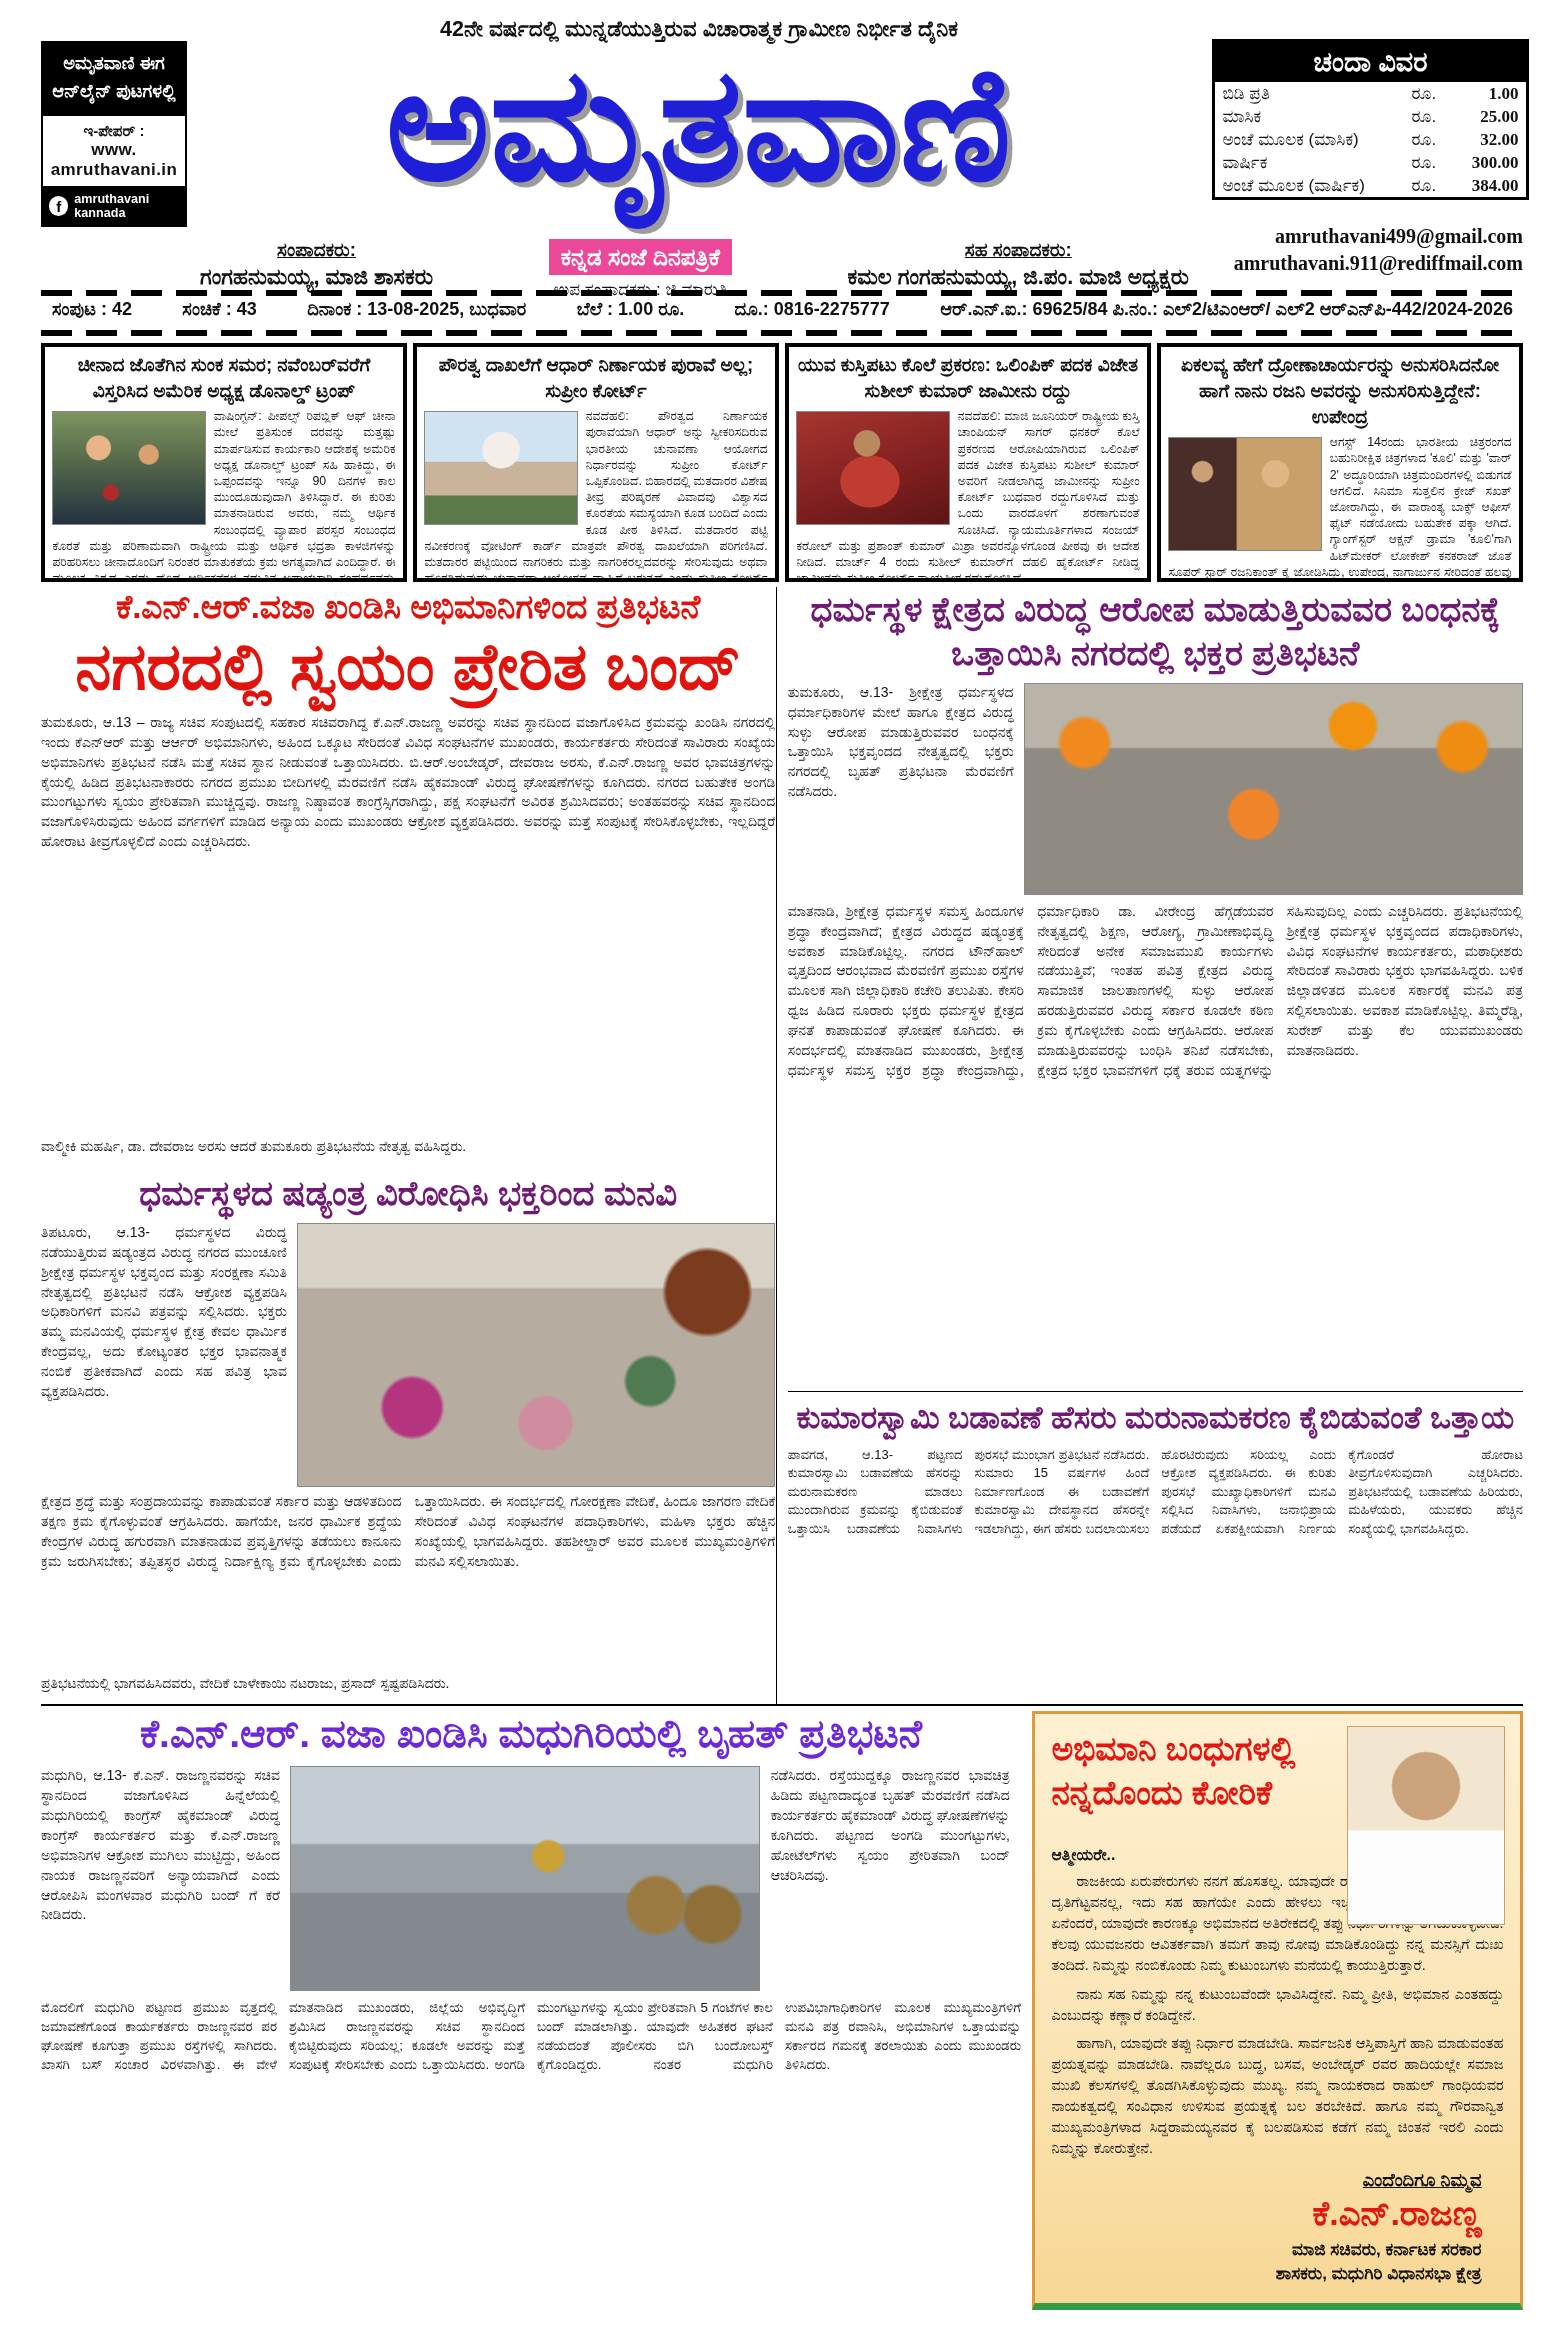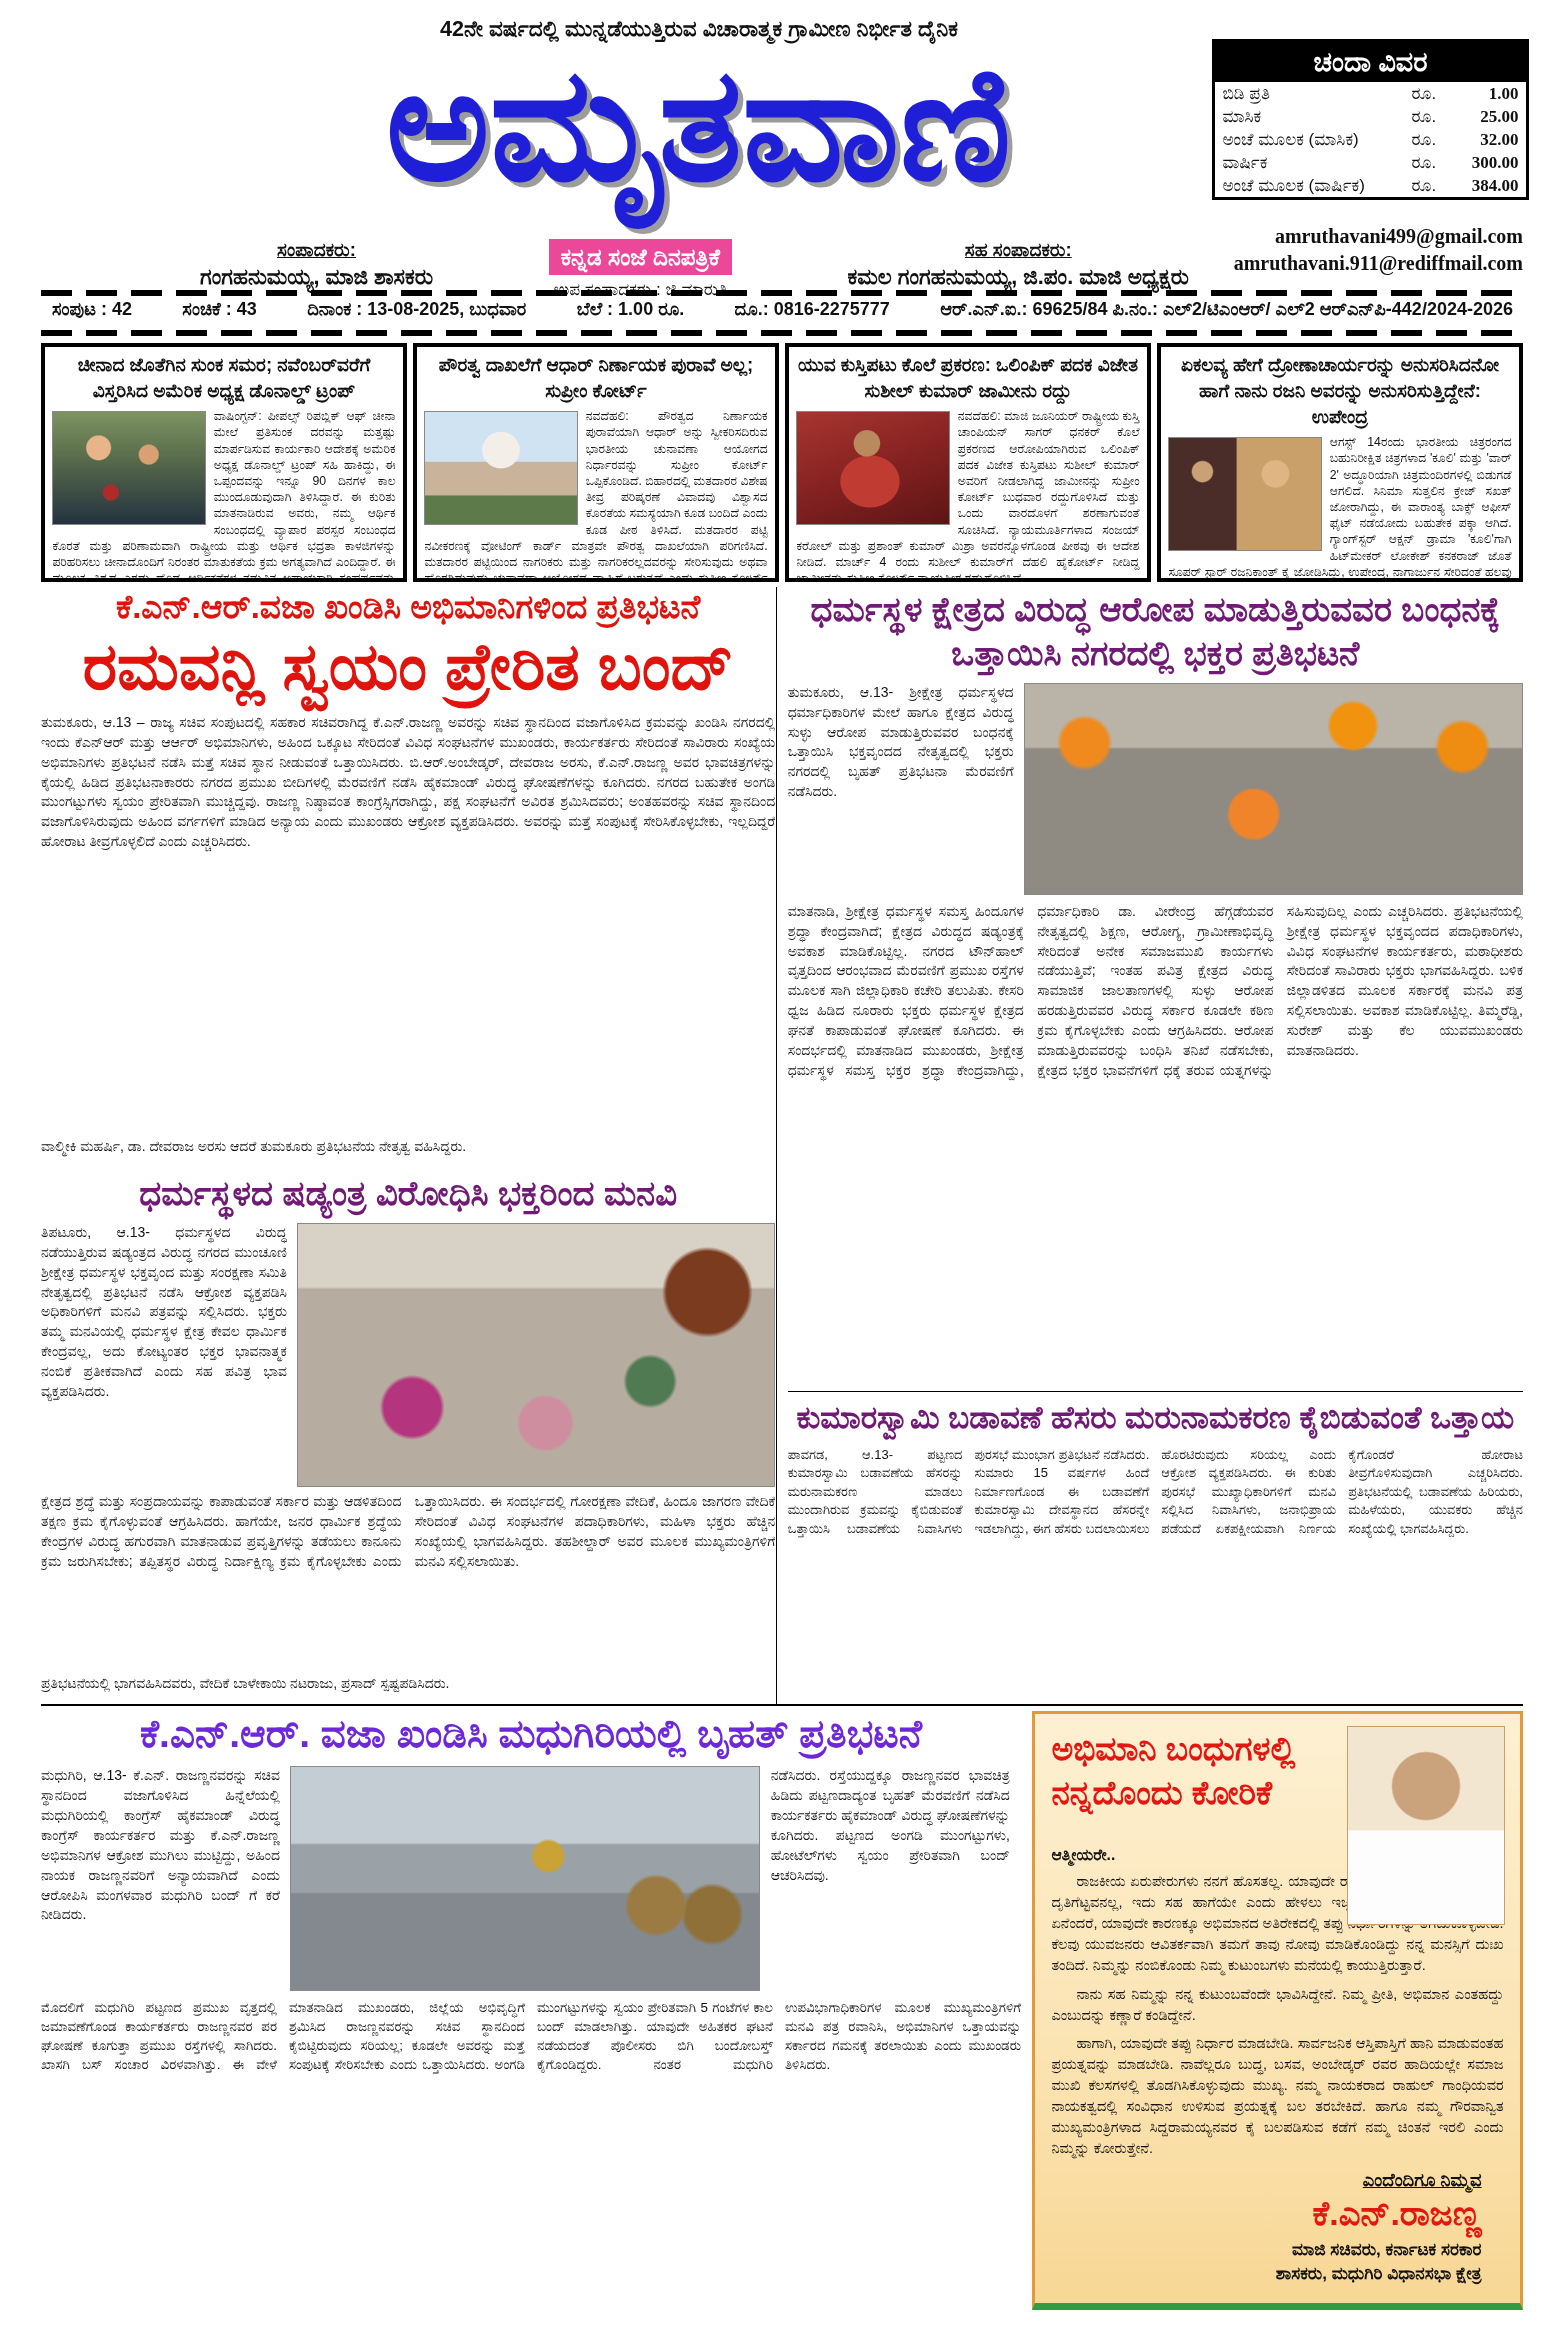"ಅಮೃತವಾಣಿ ಈಗ" div.online-box { html: none -> <div> <div> <div>ಅಮೃತವಾಣಿ ಈಗ</div> <div>ಆನ್‌ಲೈನ್ ಪುಟಗಳಲ್ಲಿ</div> </div> <div> <div>ಇ-ಪೇಪರ್ :</div> <div>www. amruthavani.in</div> </div> <div> <span>f</span> <span>amruthavani kannada</span> </div> </div> }
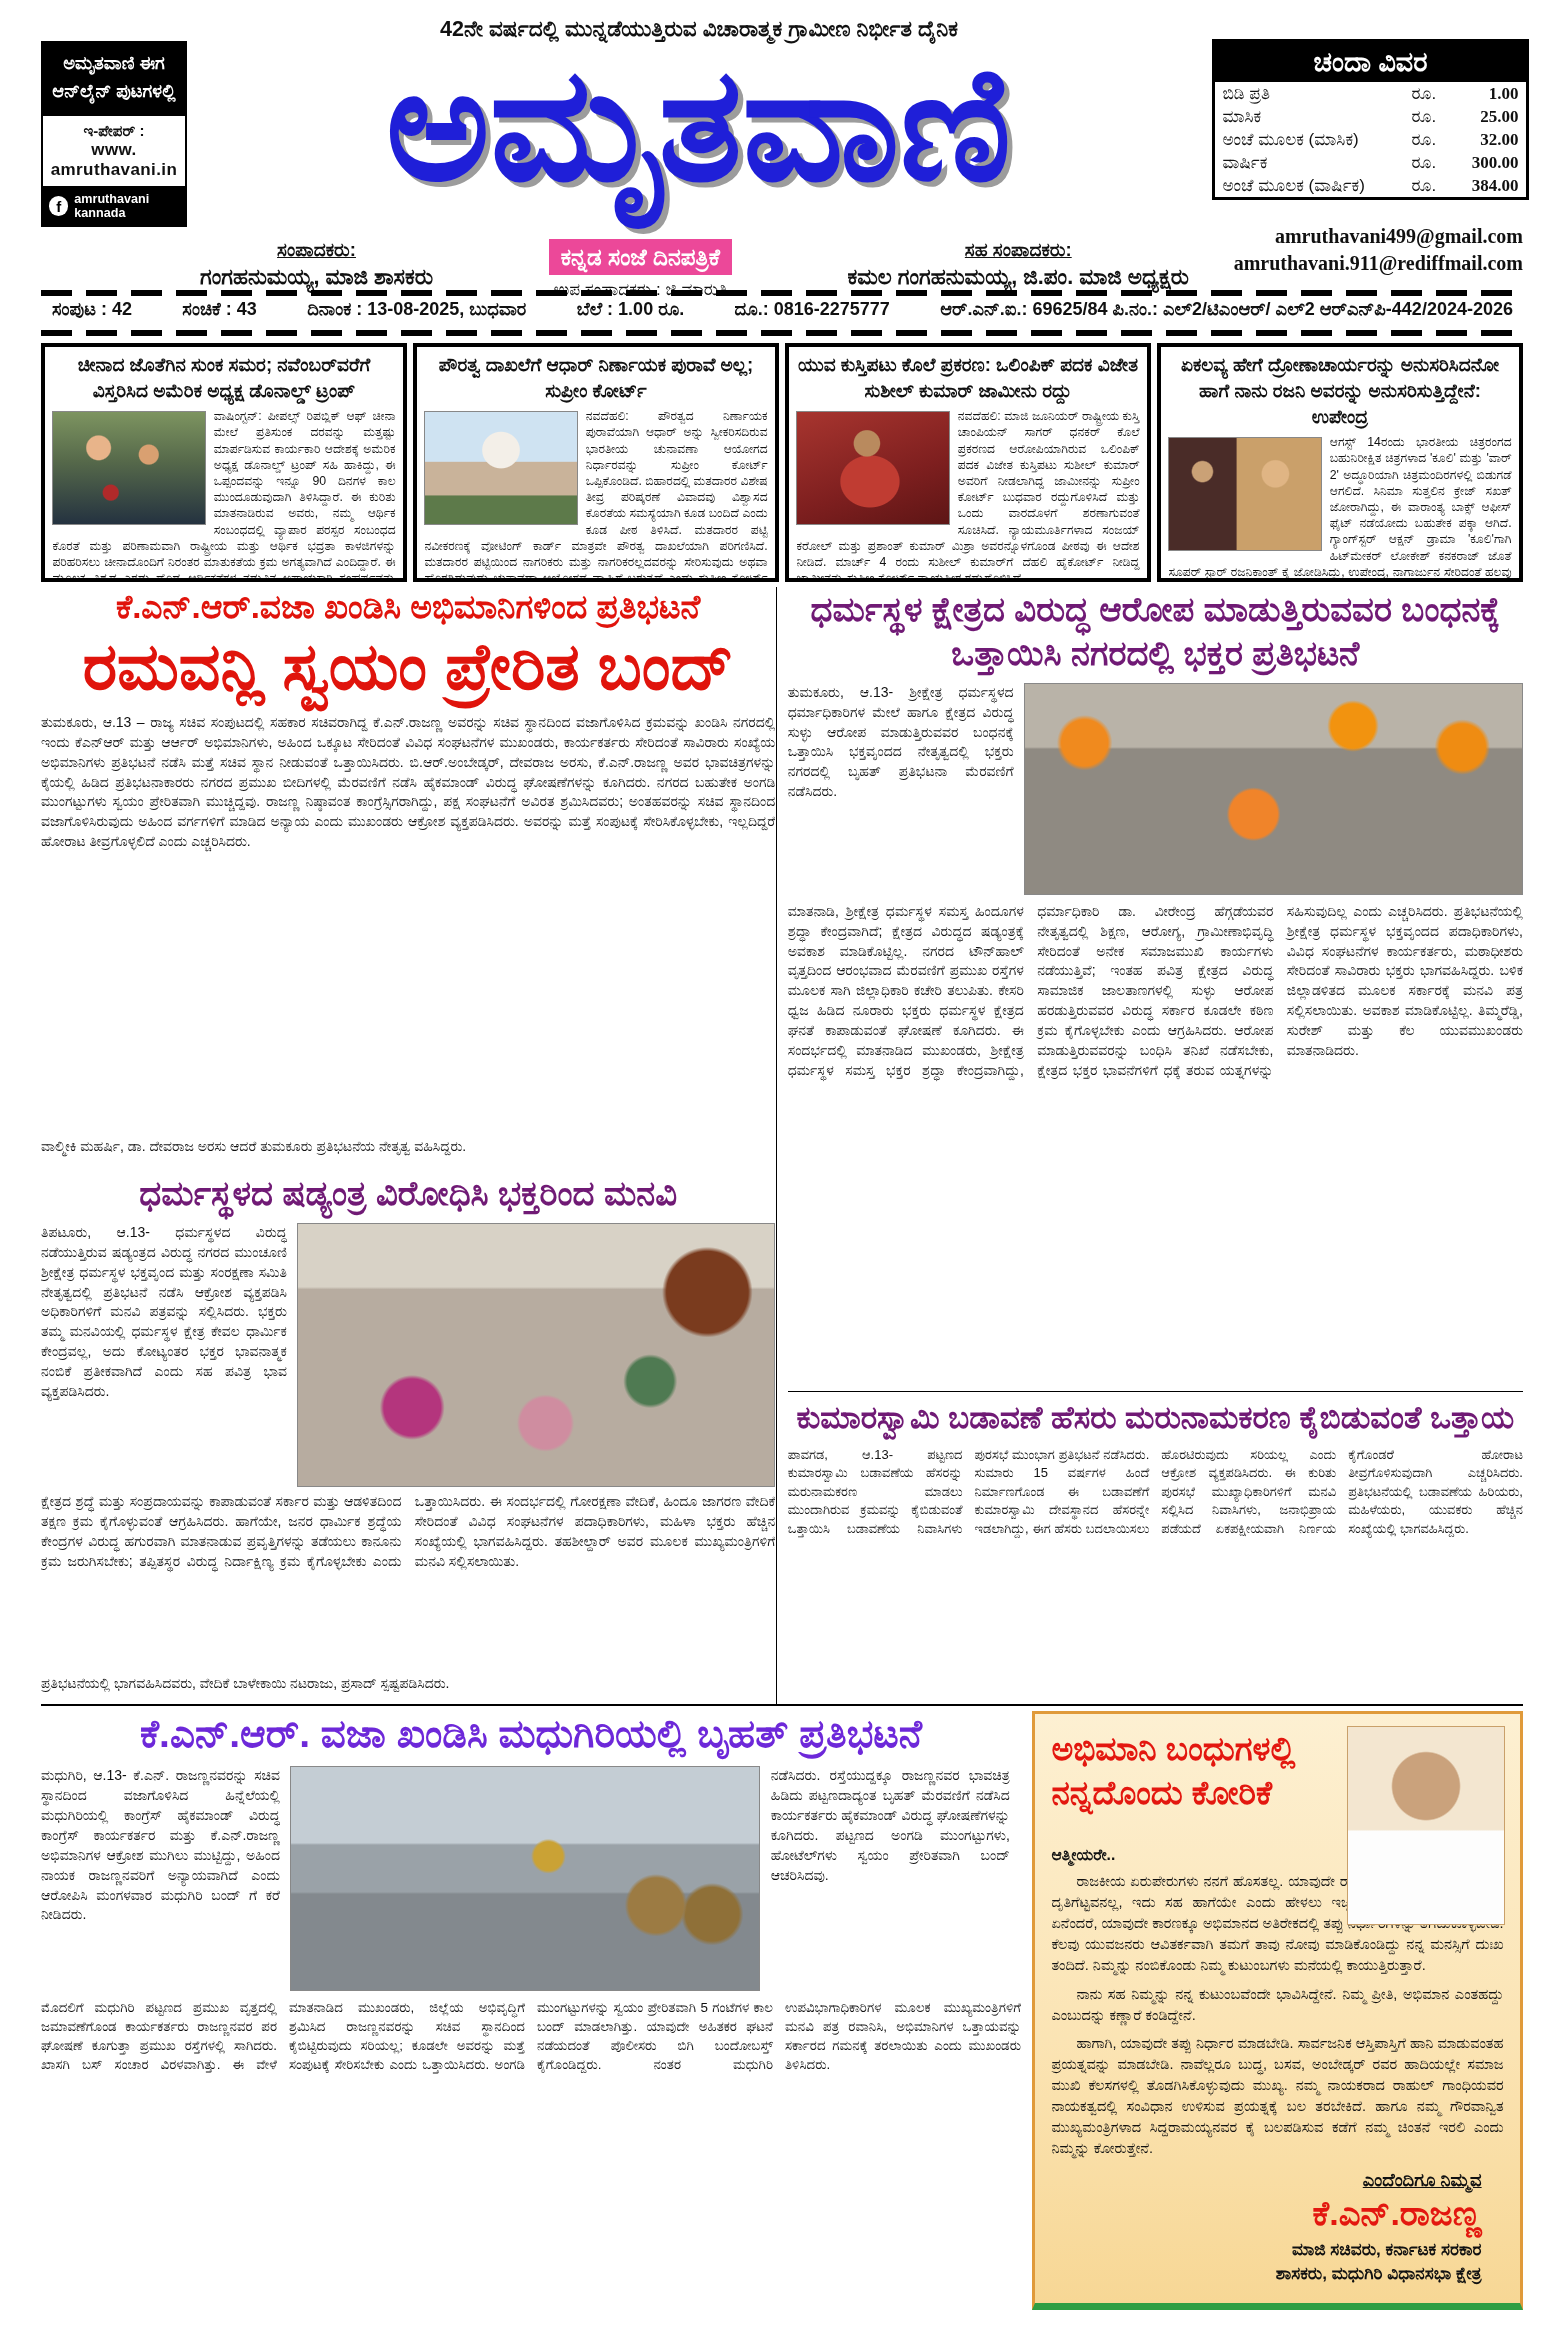"ರಮವನ್ಲಿ ಸ್ವಯಂ ಪ್ರೇರಿತ ಬಂದ್" div.bighead { text: ರಮವನ್ಲಿ -> ನಗರದಲ್ಲಿ }
